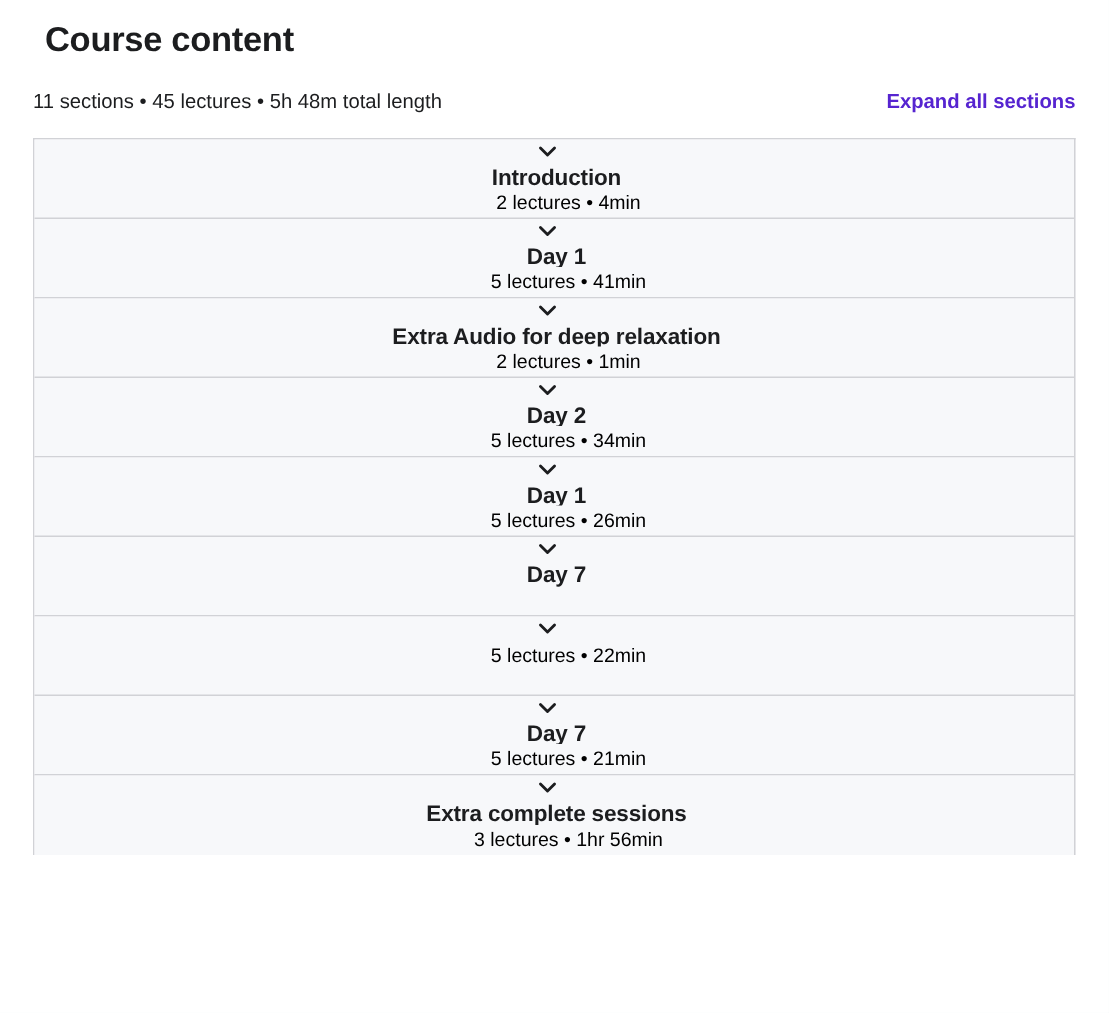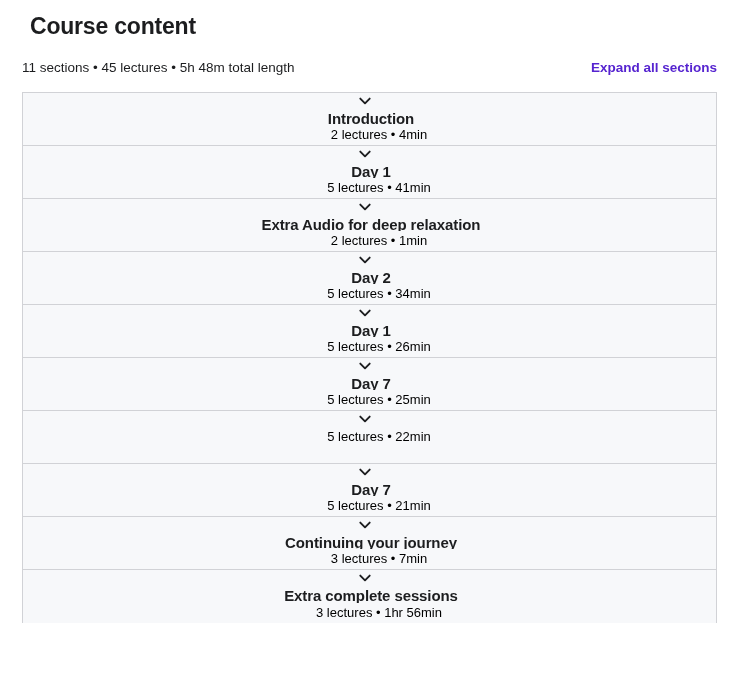"5 lectures • 25min" span.section-meta { html: <span>5 lectures • 25min</span> -> none }
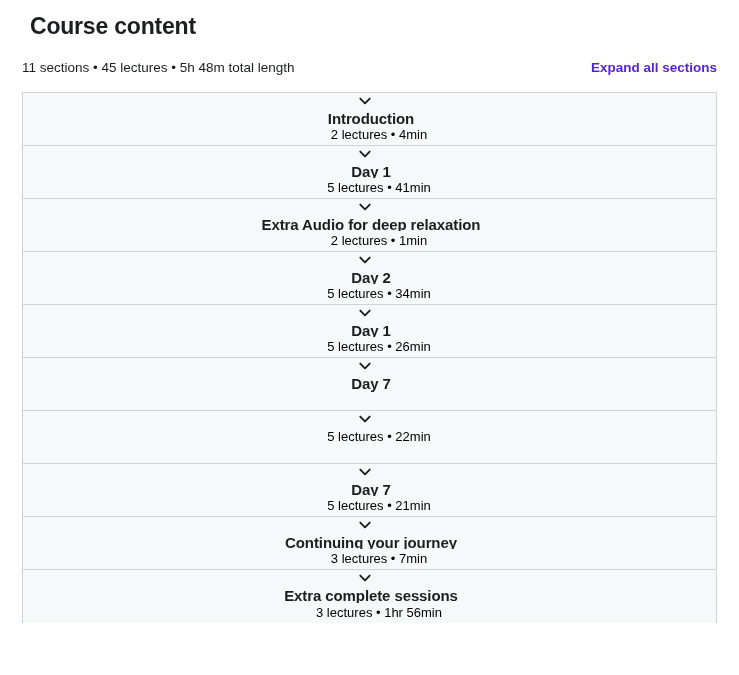"Continuing your journey" div.section-row { html: <div> <span> <svg> <path></path> </svg> </span> <span>Continuing your journey</span> <span>3 lectures • 7min</span> </div> -> none }
